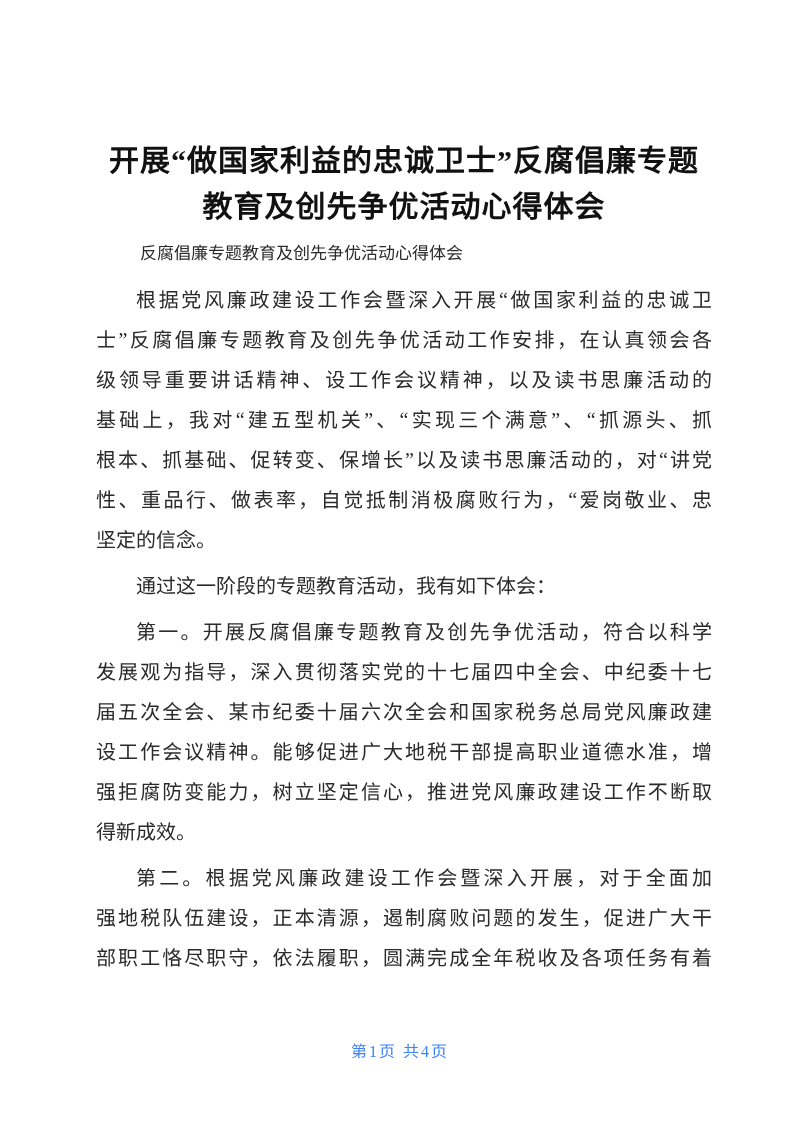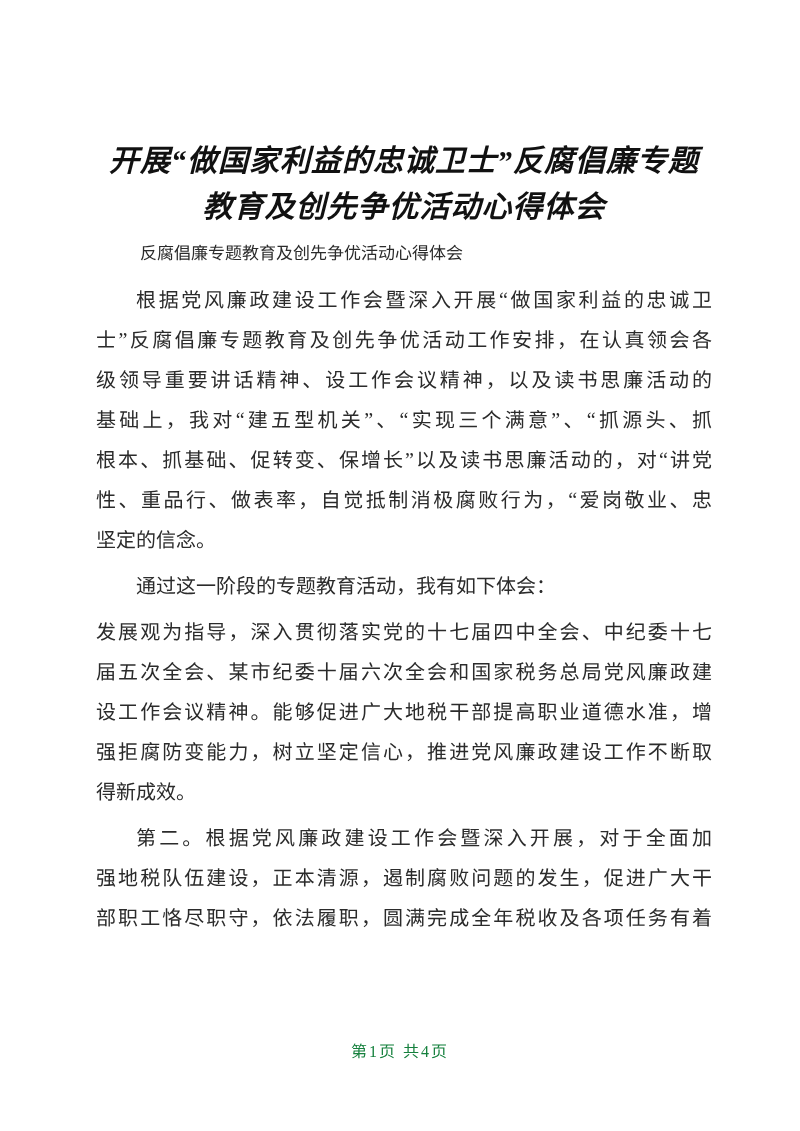"开展“做国家利益的忠诚卫士”反腐倡廉专题" .doc-title { font-style: italic -> none }
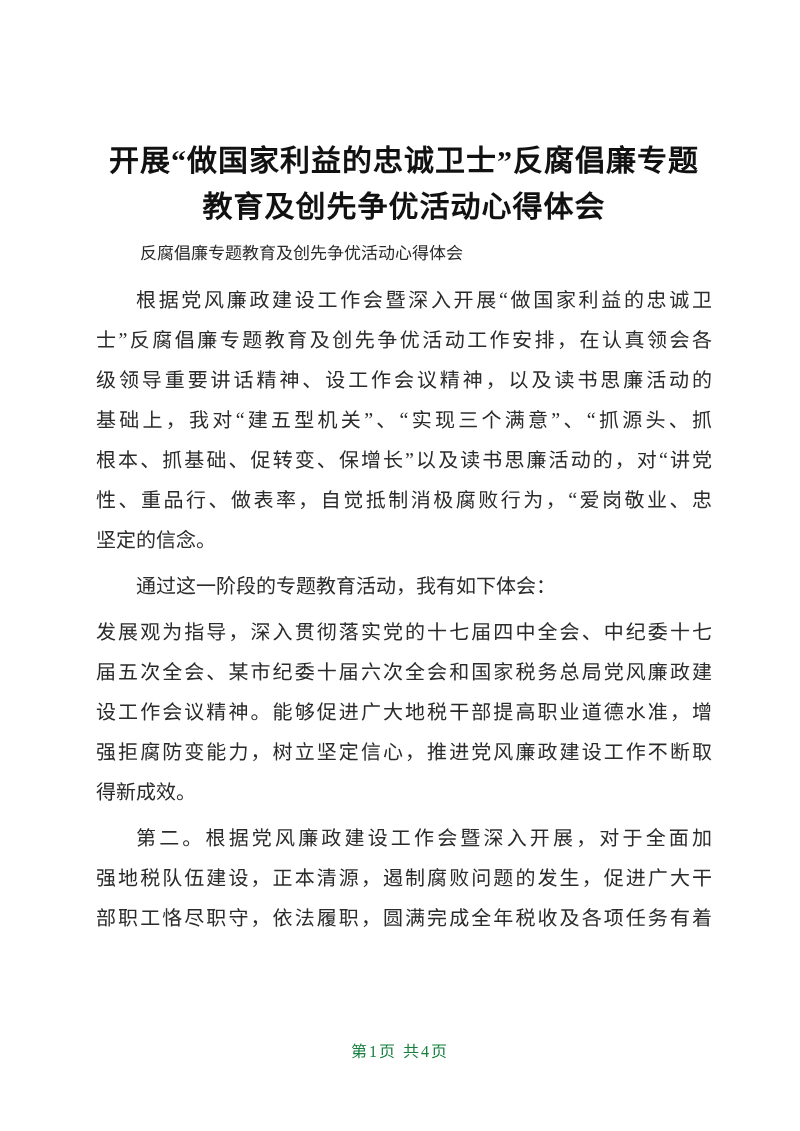"第一。开展反腐倡廉专题教育及创先争优活动，符合以科学" div.text-line { html: none -> <div>第一。开展反腐倡廉专题教育及创先争优活动，符合以科学</div> }
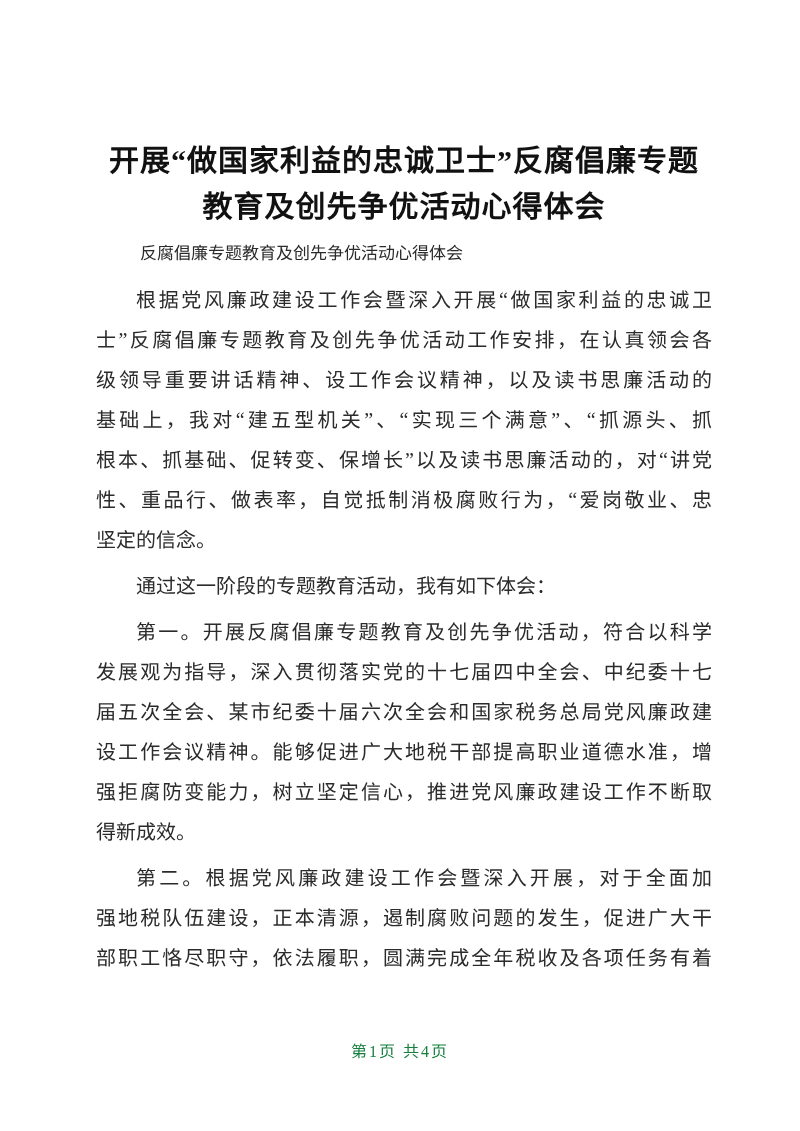"第1页 共4页" .page-footer { color: #15803d -> #3b82f6 }
